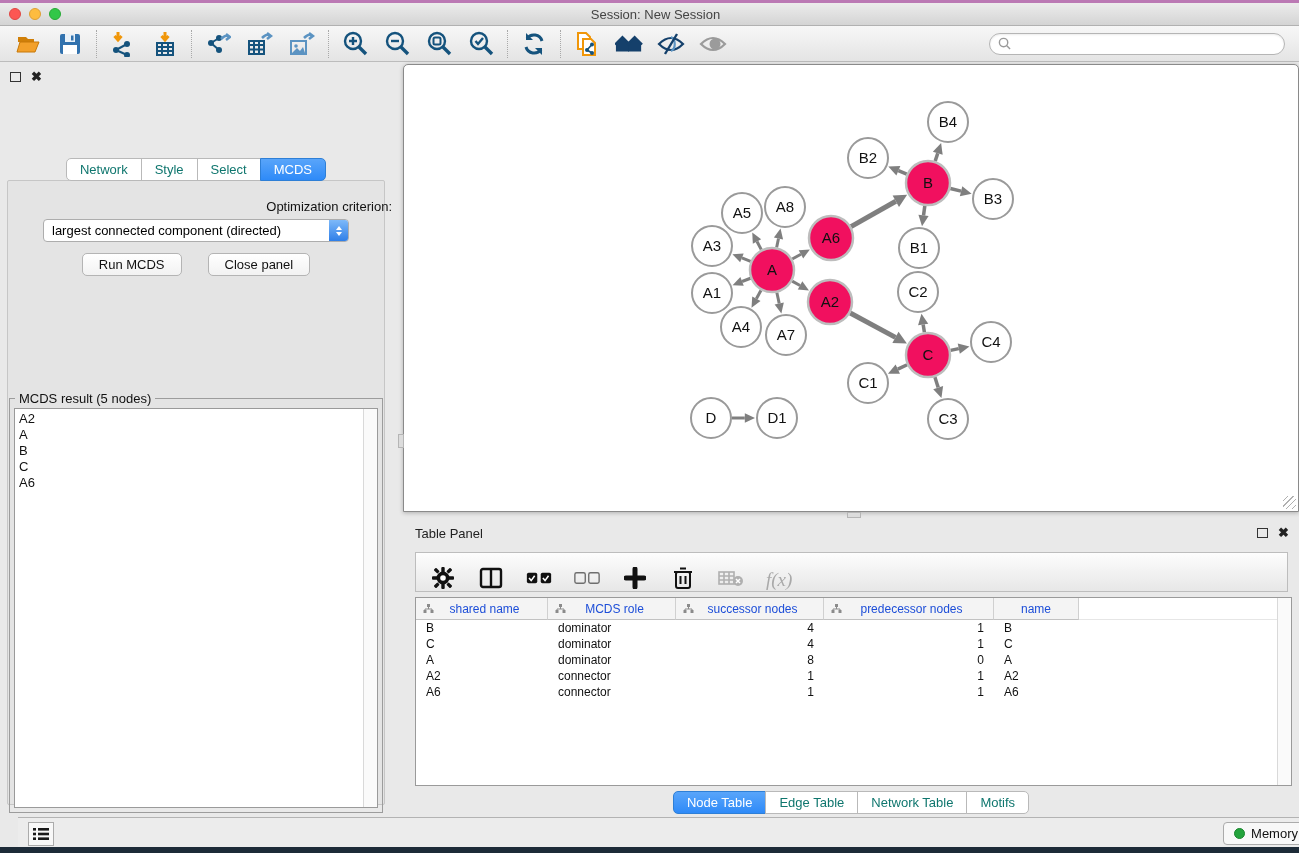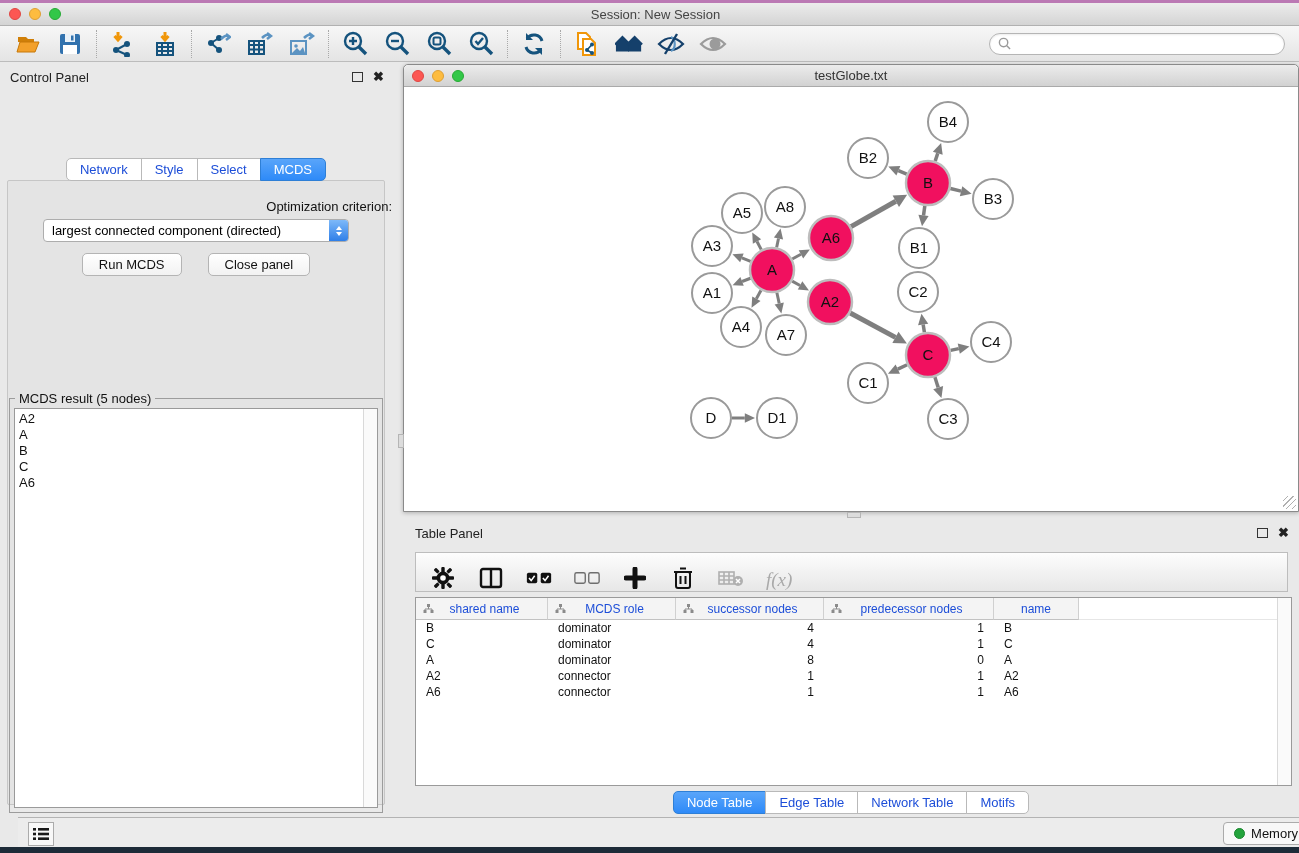"Control Panel" span.ph-title { html: <span>Control Panel</span> -> none }
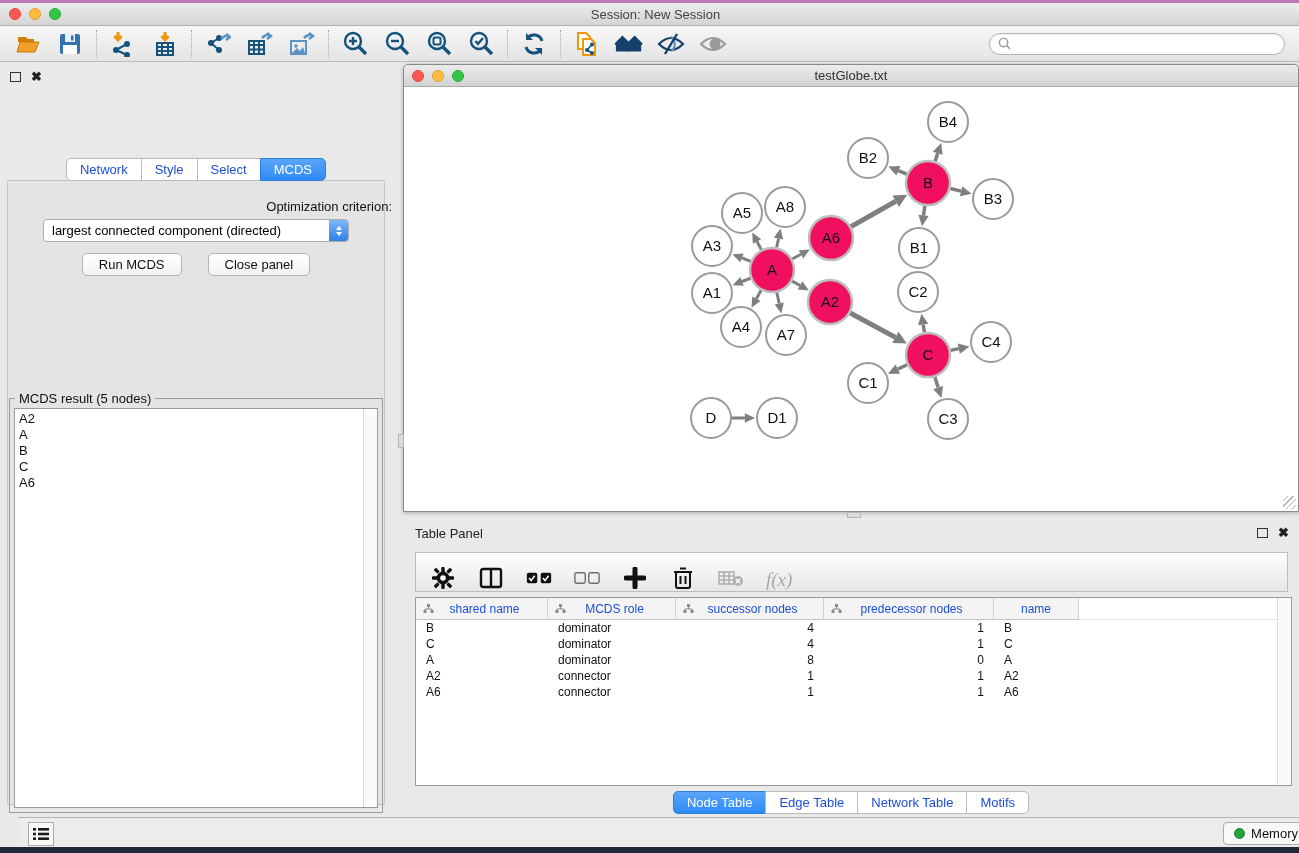"testGlobe.txt" div.nw-titlebar { html: <div> <div> <span></span> <span></span> <span></span> </div> <div>testGlobe.txt</div> </div> -> none }
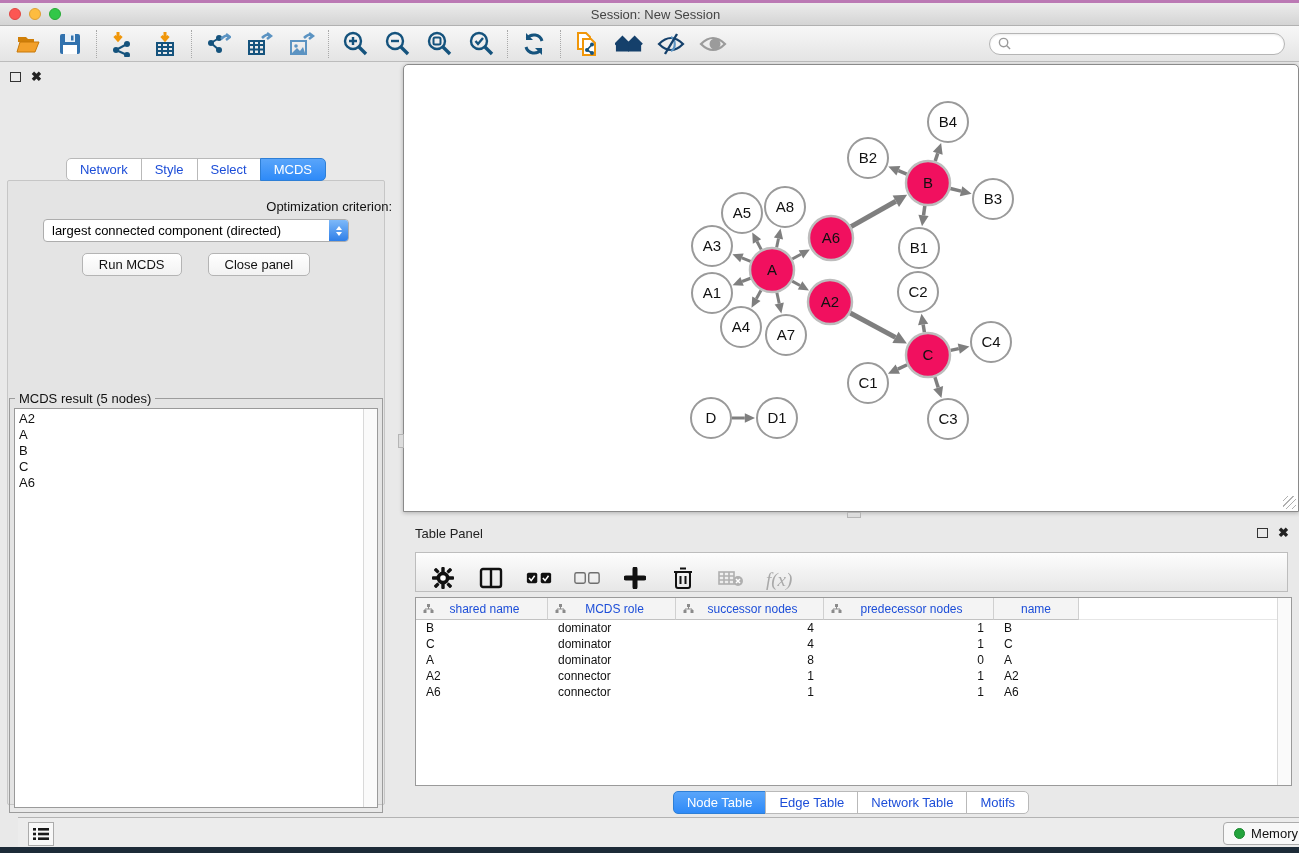"Network" .seg-tab { color: #1d4ed8 -> #0f766e }
